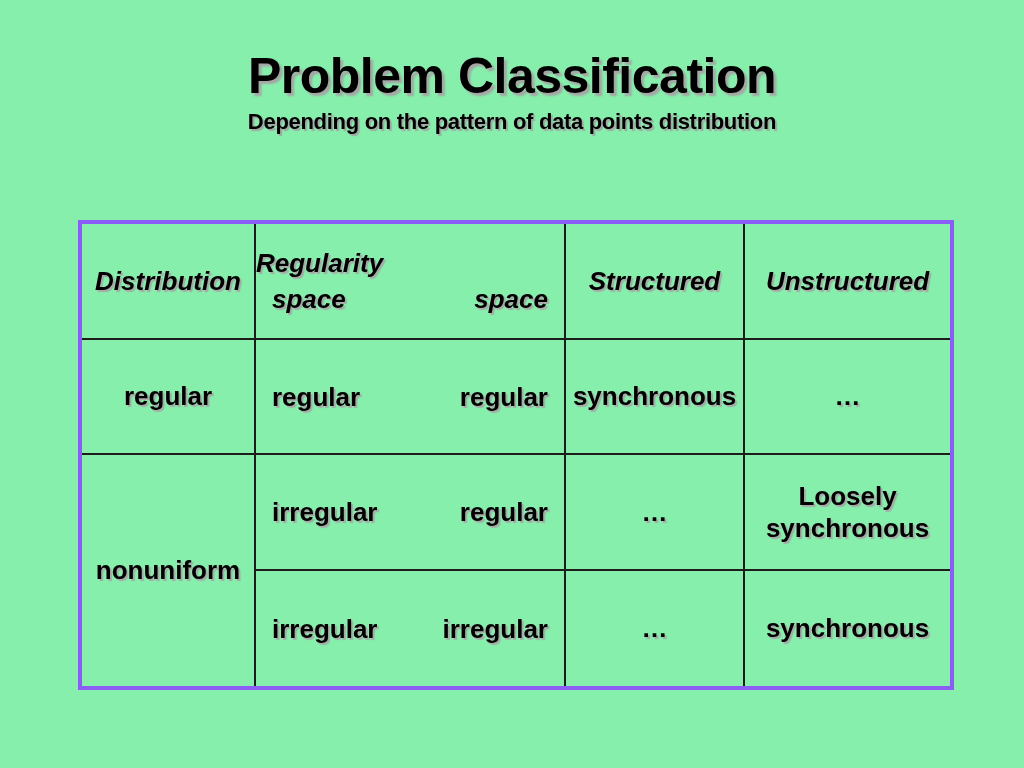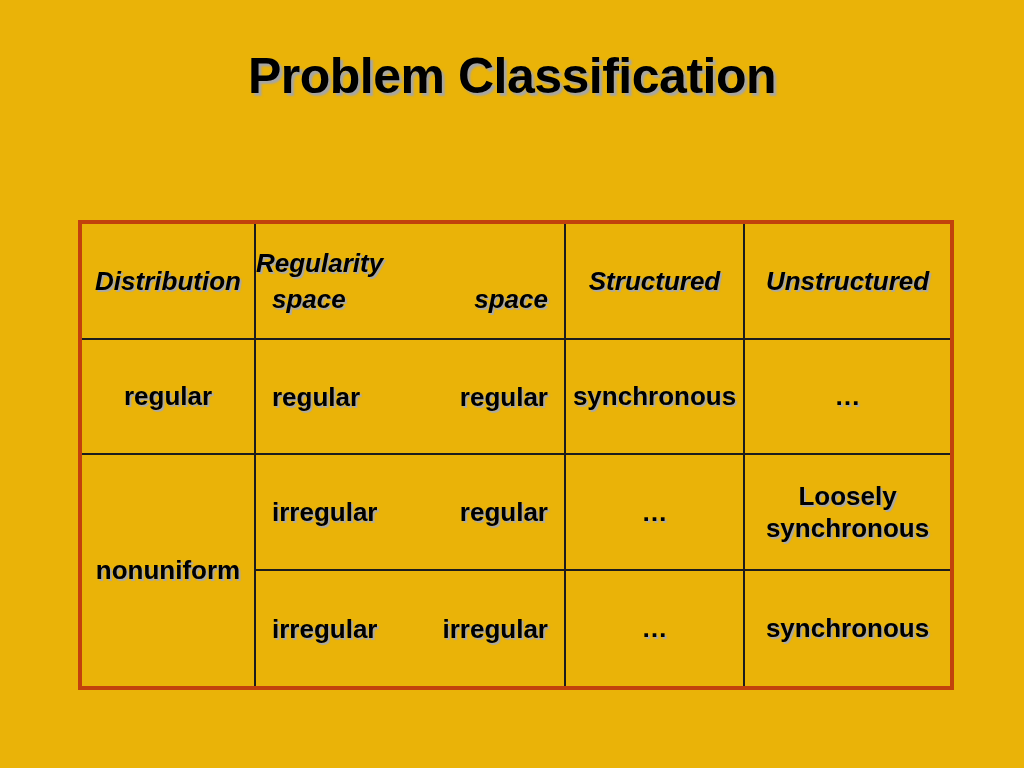"Problem Classification" .slide { background: #eab308 -> #86efac }
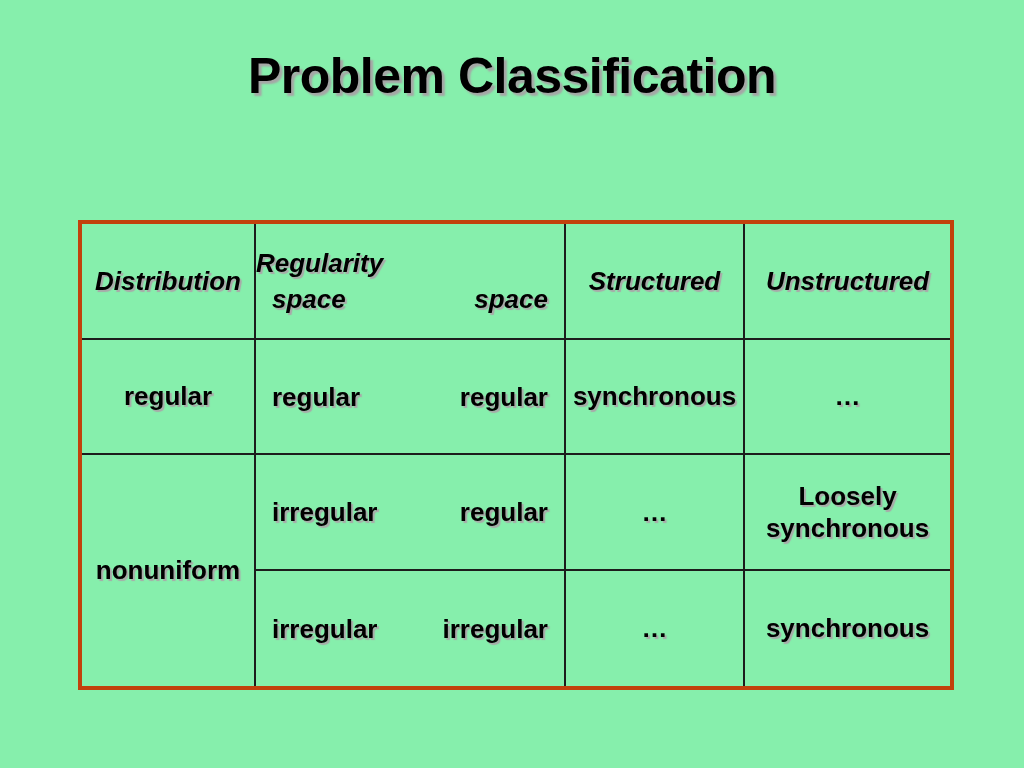"Depending on the pattern of" h2.subtitle { html: none -> <h2>Depending on the pattern of data points distribution</h2> }
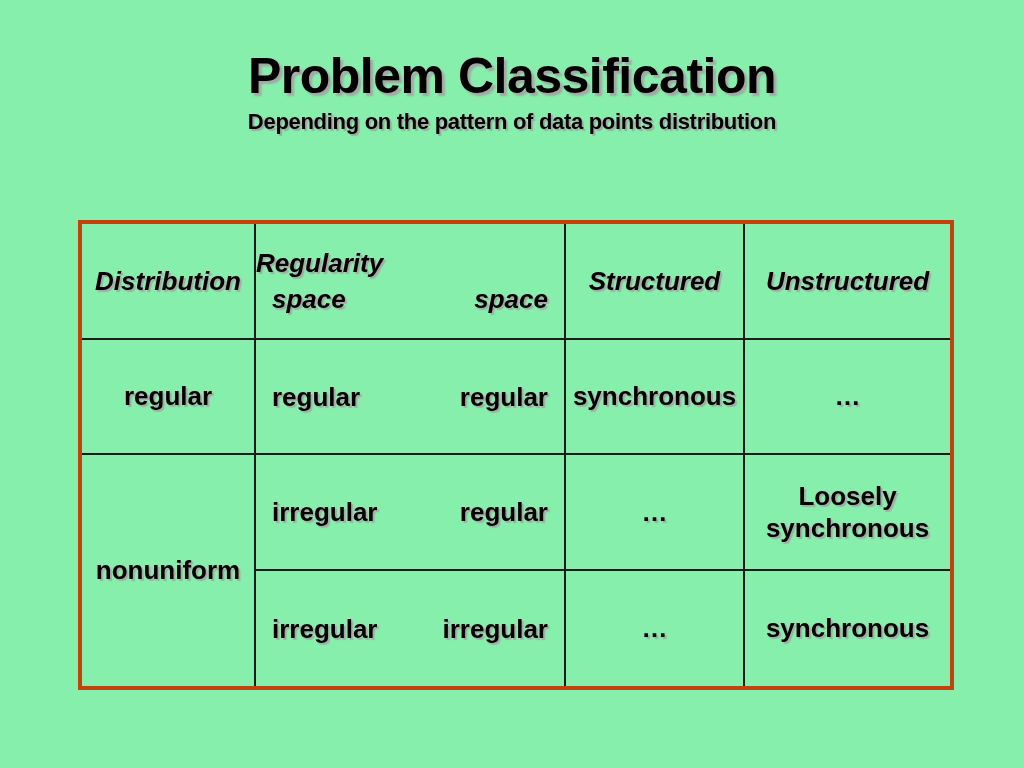"Distribution" table.classification { border: 4px solid #c2410c -> 4px solid #8b5cf6 }
